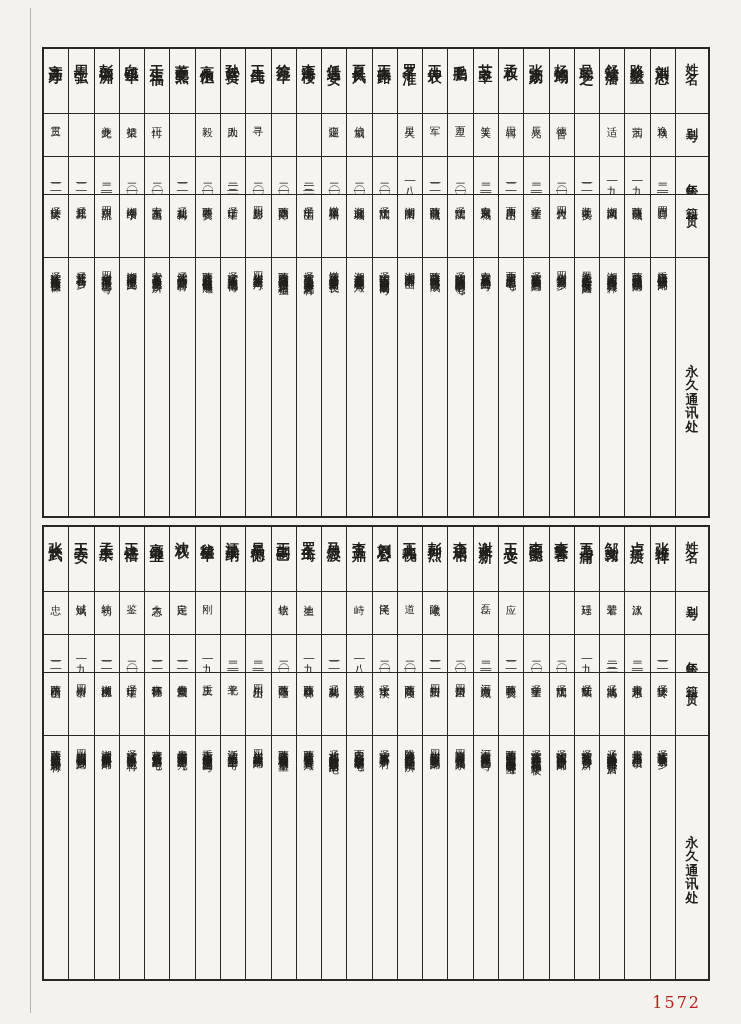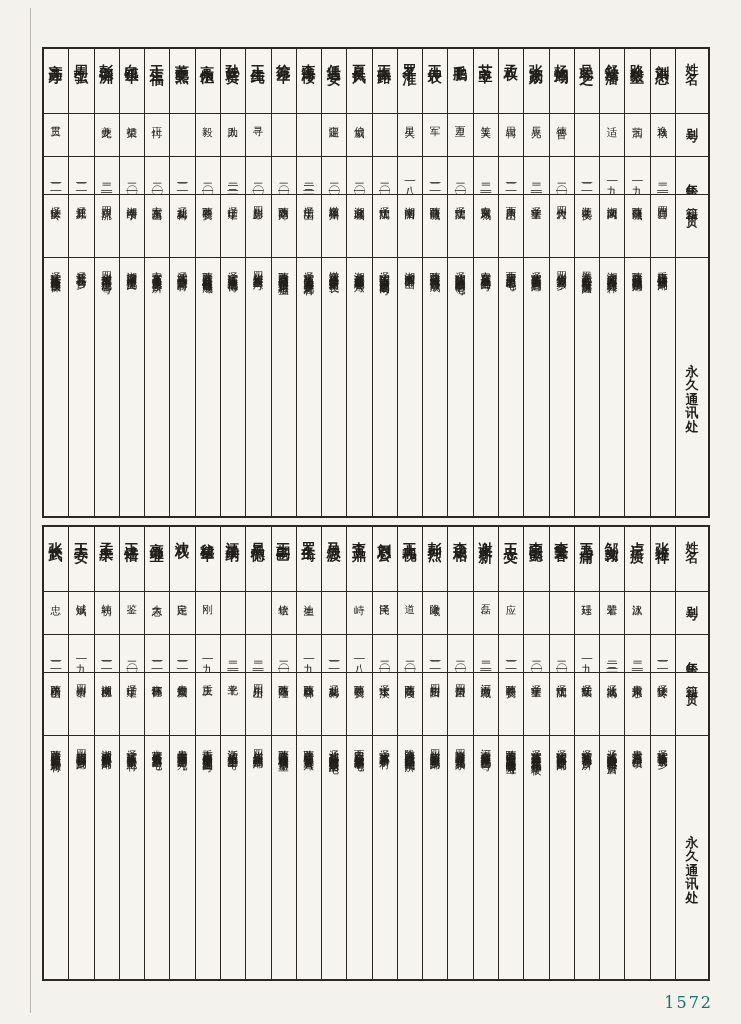"1572" .page-number { color: #0f766e -> #b91c1c; right: 28px -> 40px }
